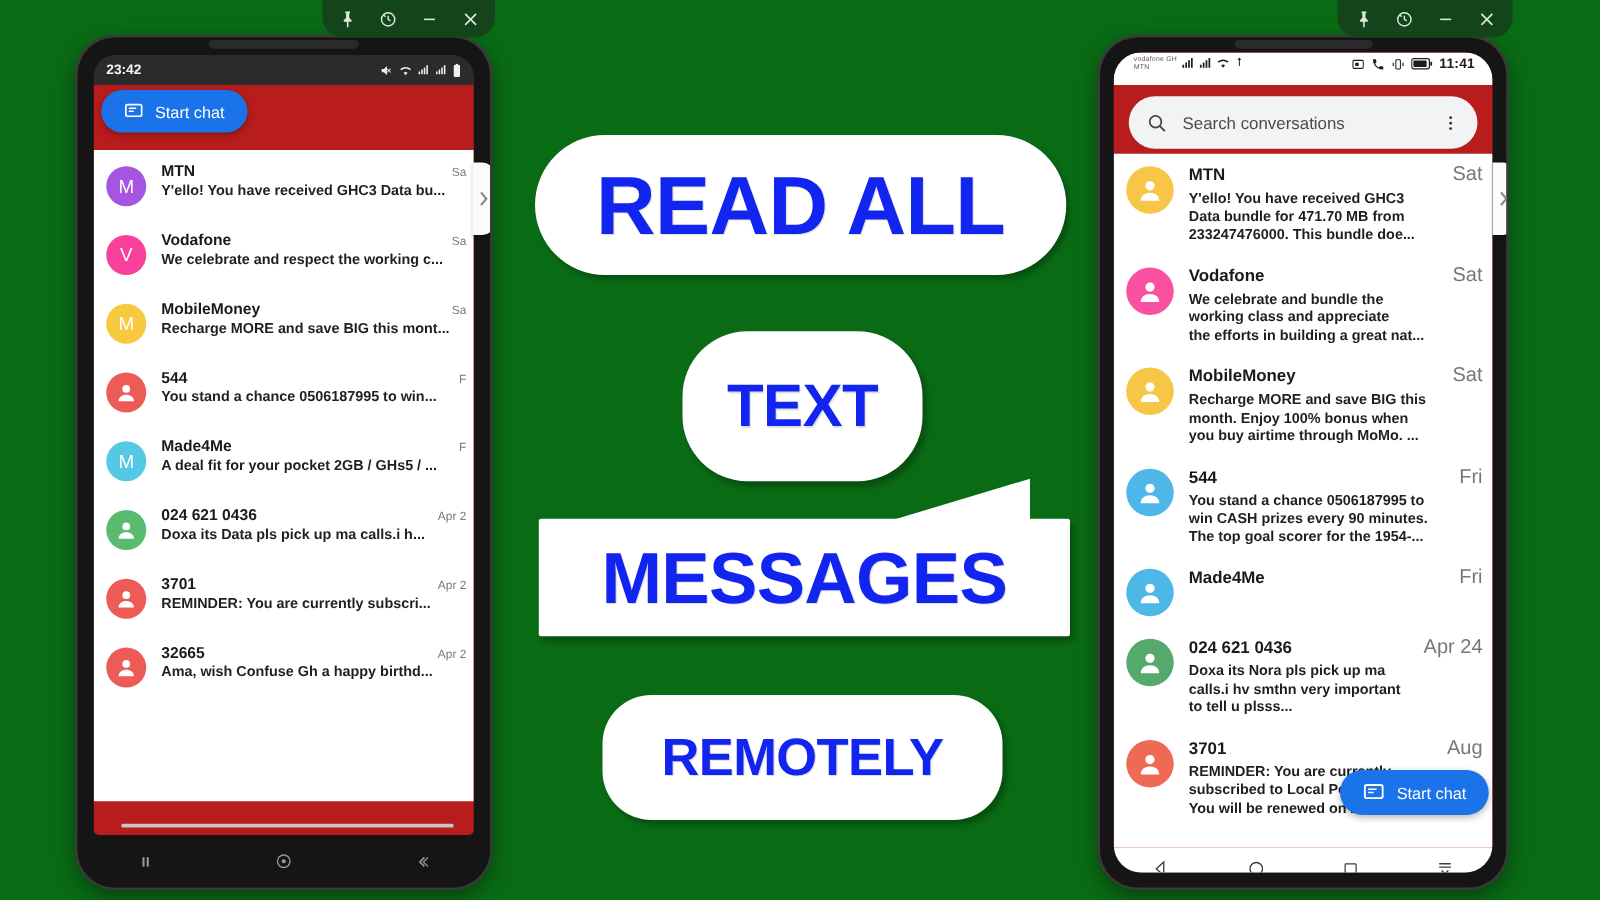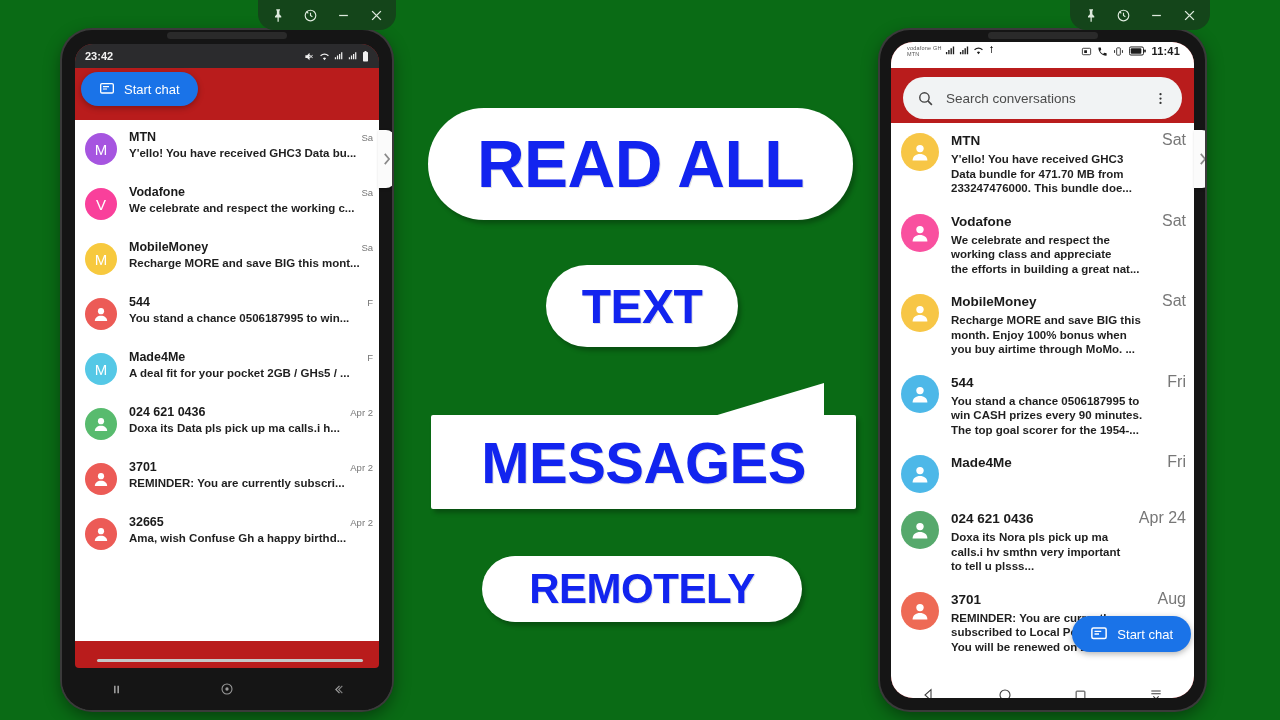"We celebrate and respect the" div { text: respect -> bundle }
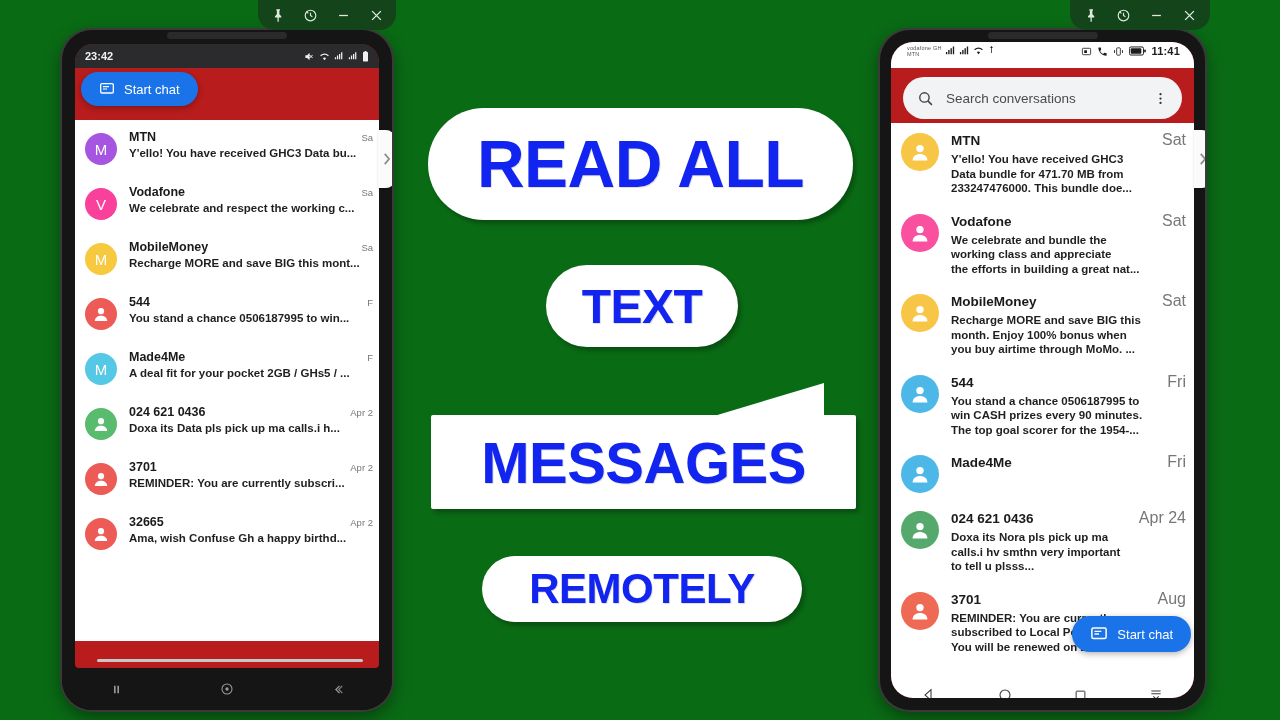"TEXT" #banner-text { height: 82px -> 120px }
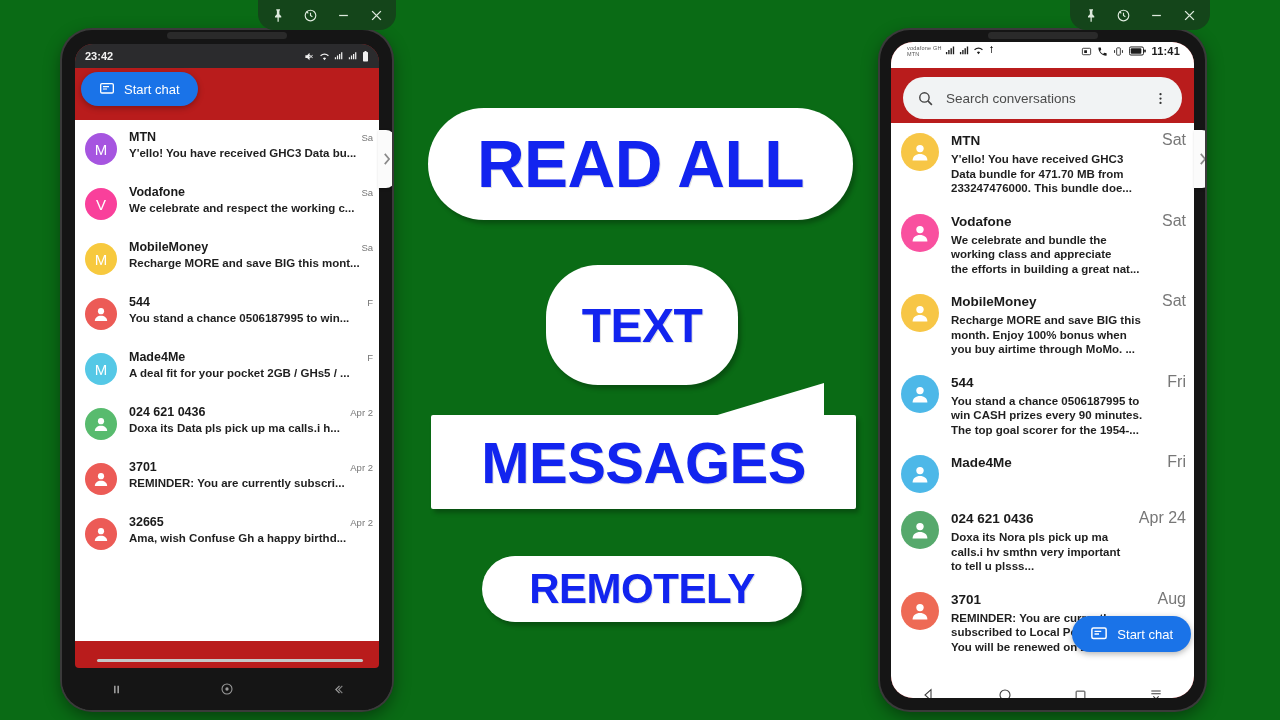"REMOTELY" #banner-remote { height: 66px -> 100px }
